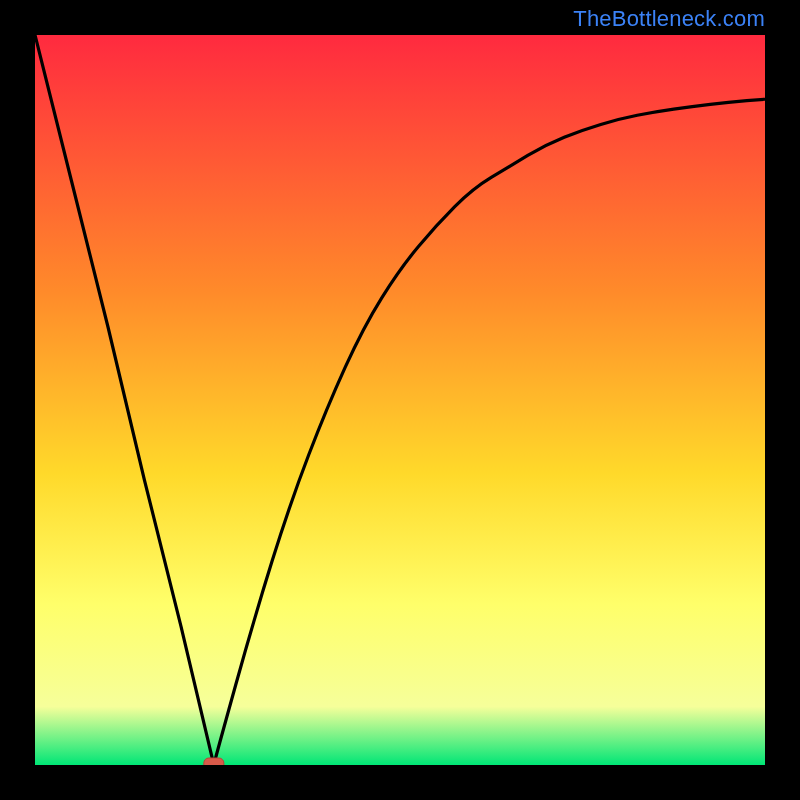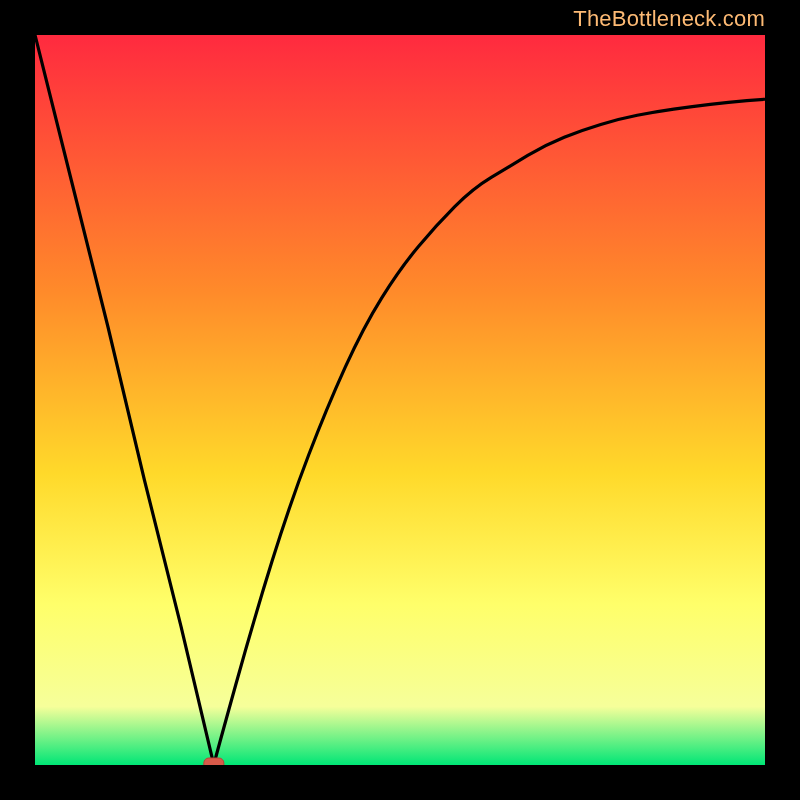"TheBottleneck.com" .watermark { color: #fdba74 -> #3b82f6 }
